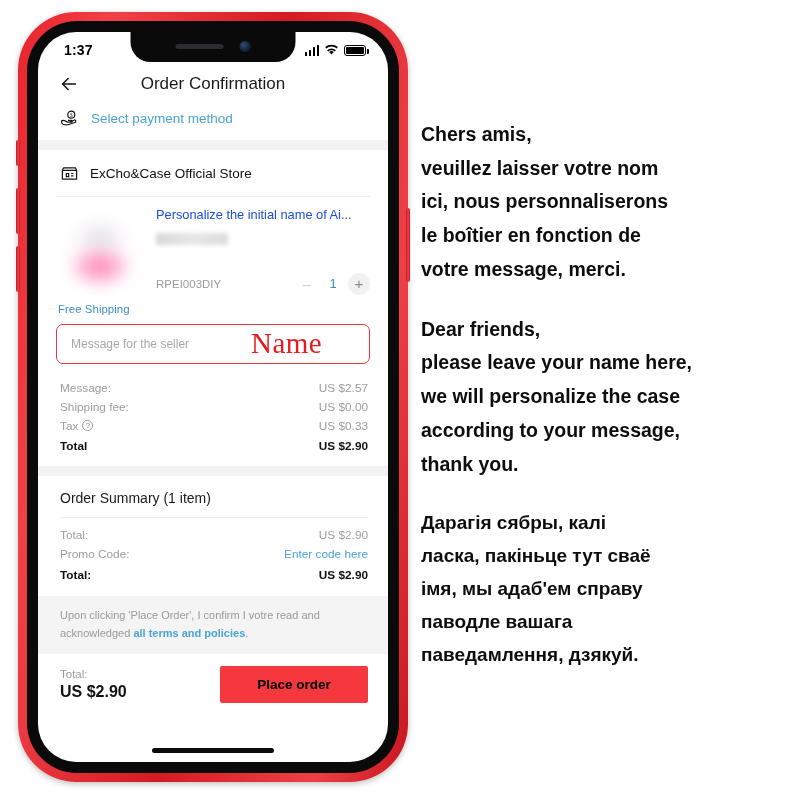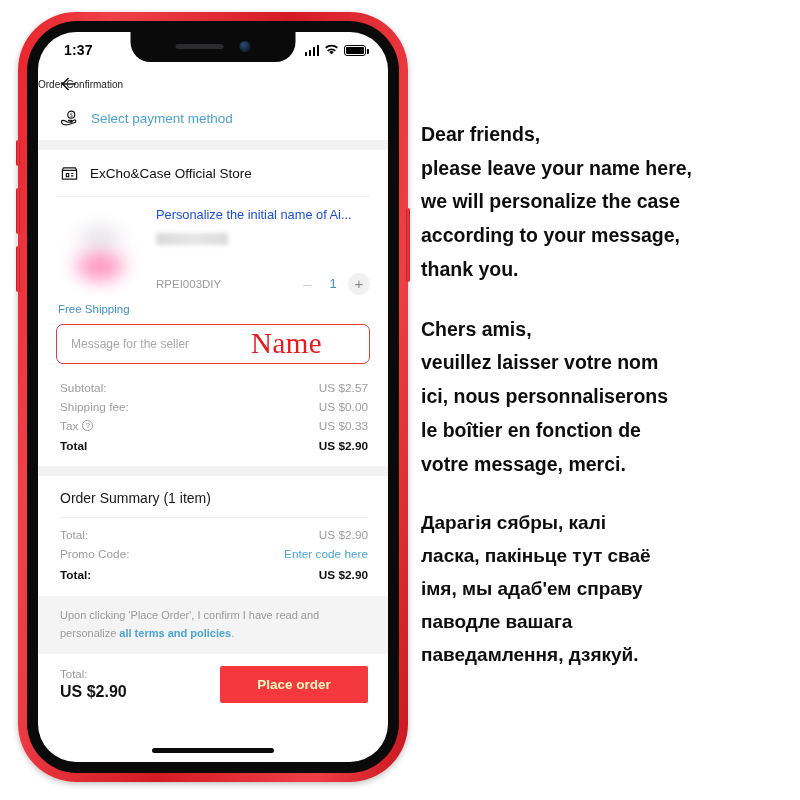"Order Confirmation" .nav-title { font-size: 10px -> 17px; text-align: none -> center }
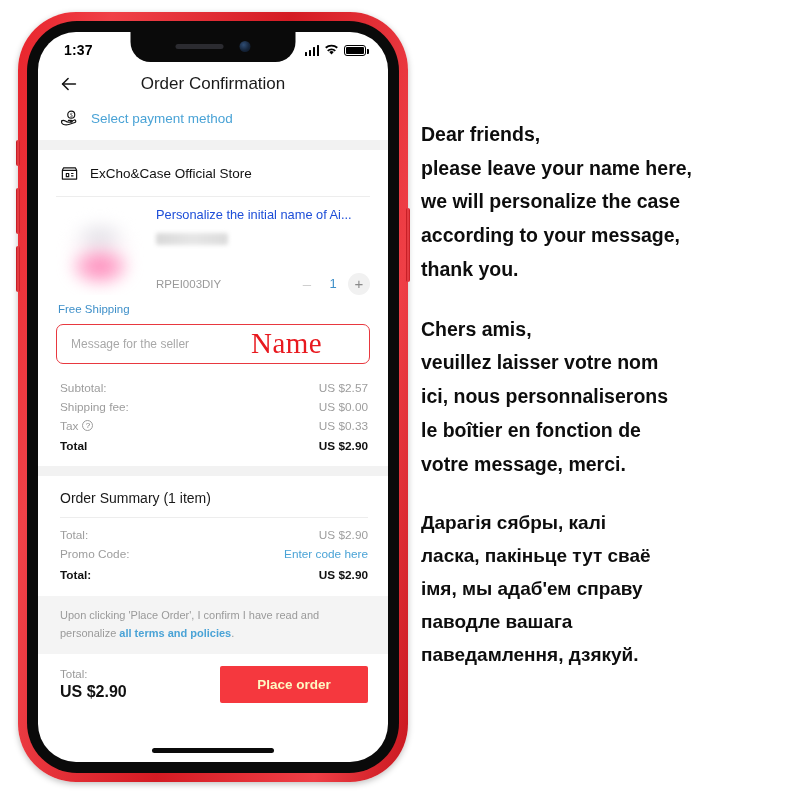"Dear friends," div.note-block { order: before "Chers amis," -> after "Chers amis," }
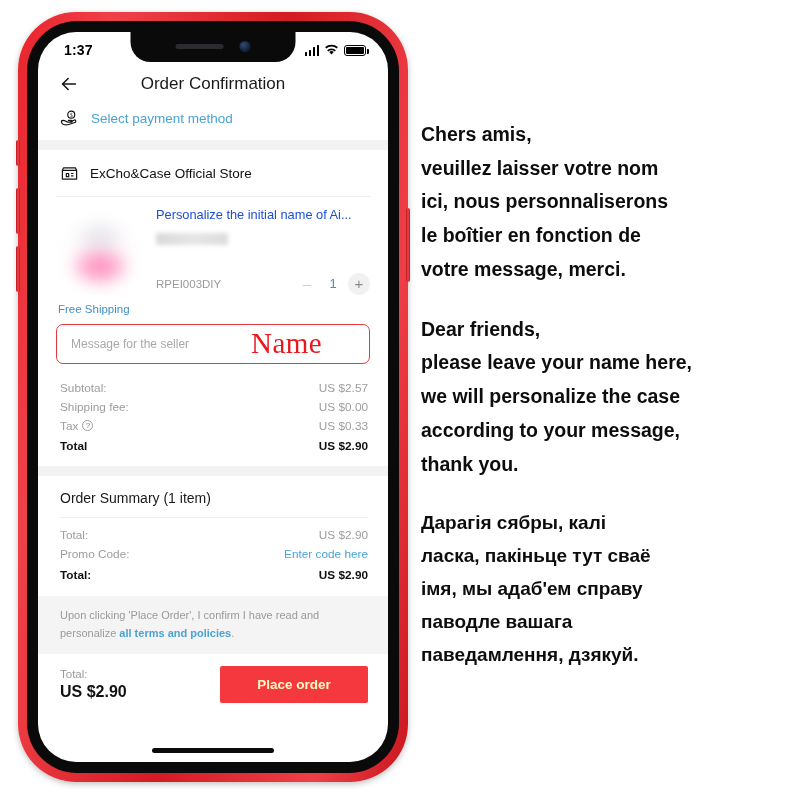"Subtotal:" span { text: Subtotal -> Message }
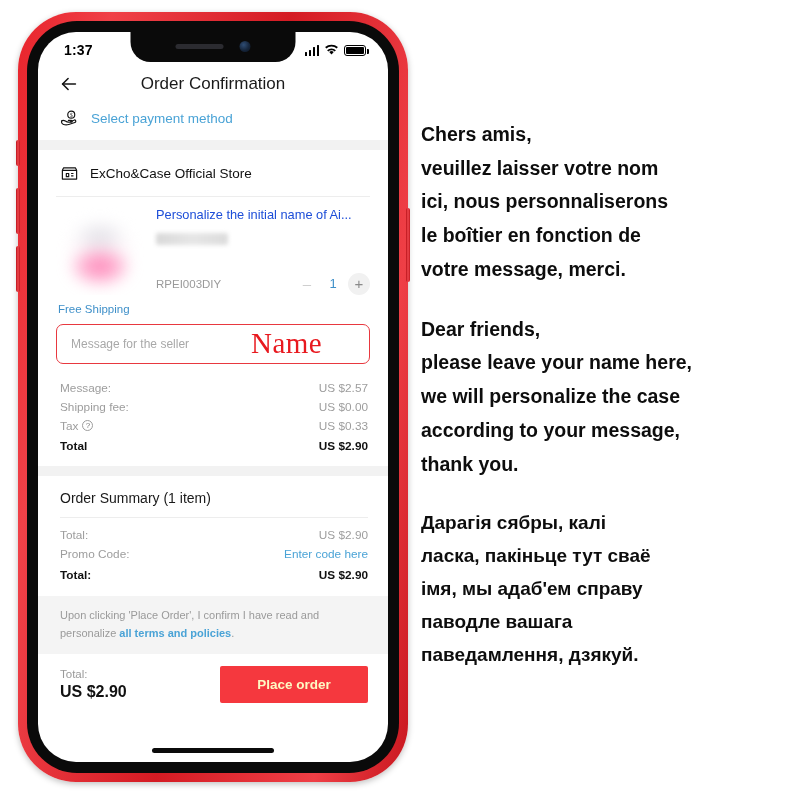"Upon clicking 'Place Order', I" span { text: have read and personalize -> votre read and acknowledged }
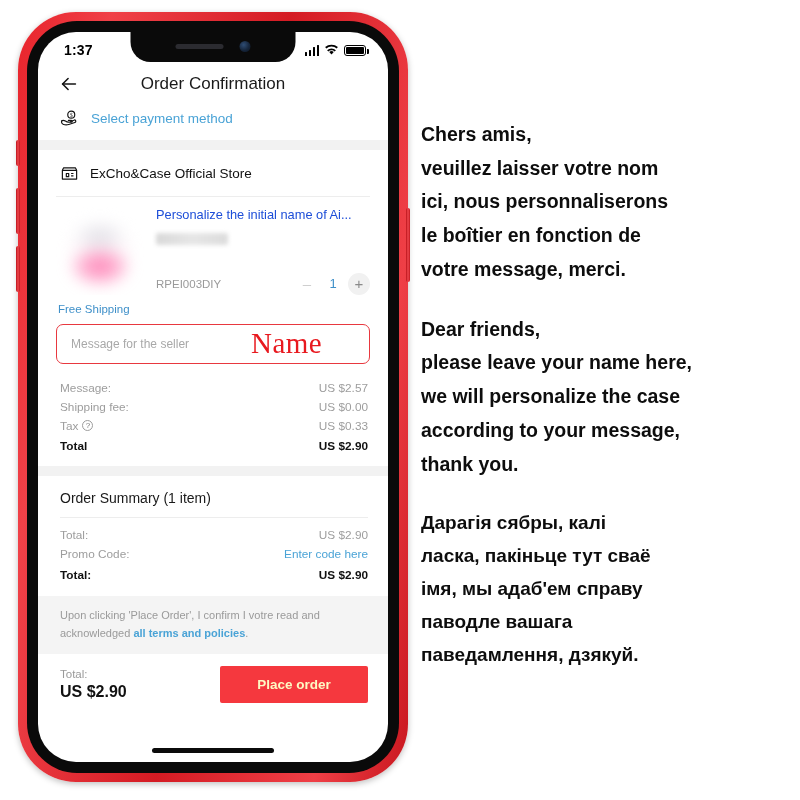"Place order" .place-order { color: #fef9c3 -> #000000 }
